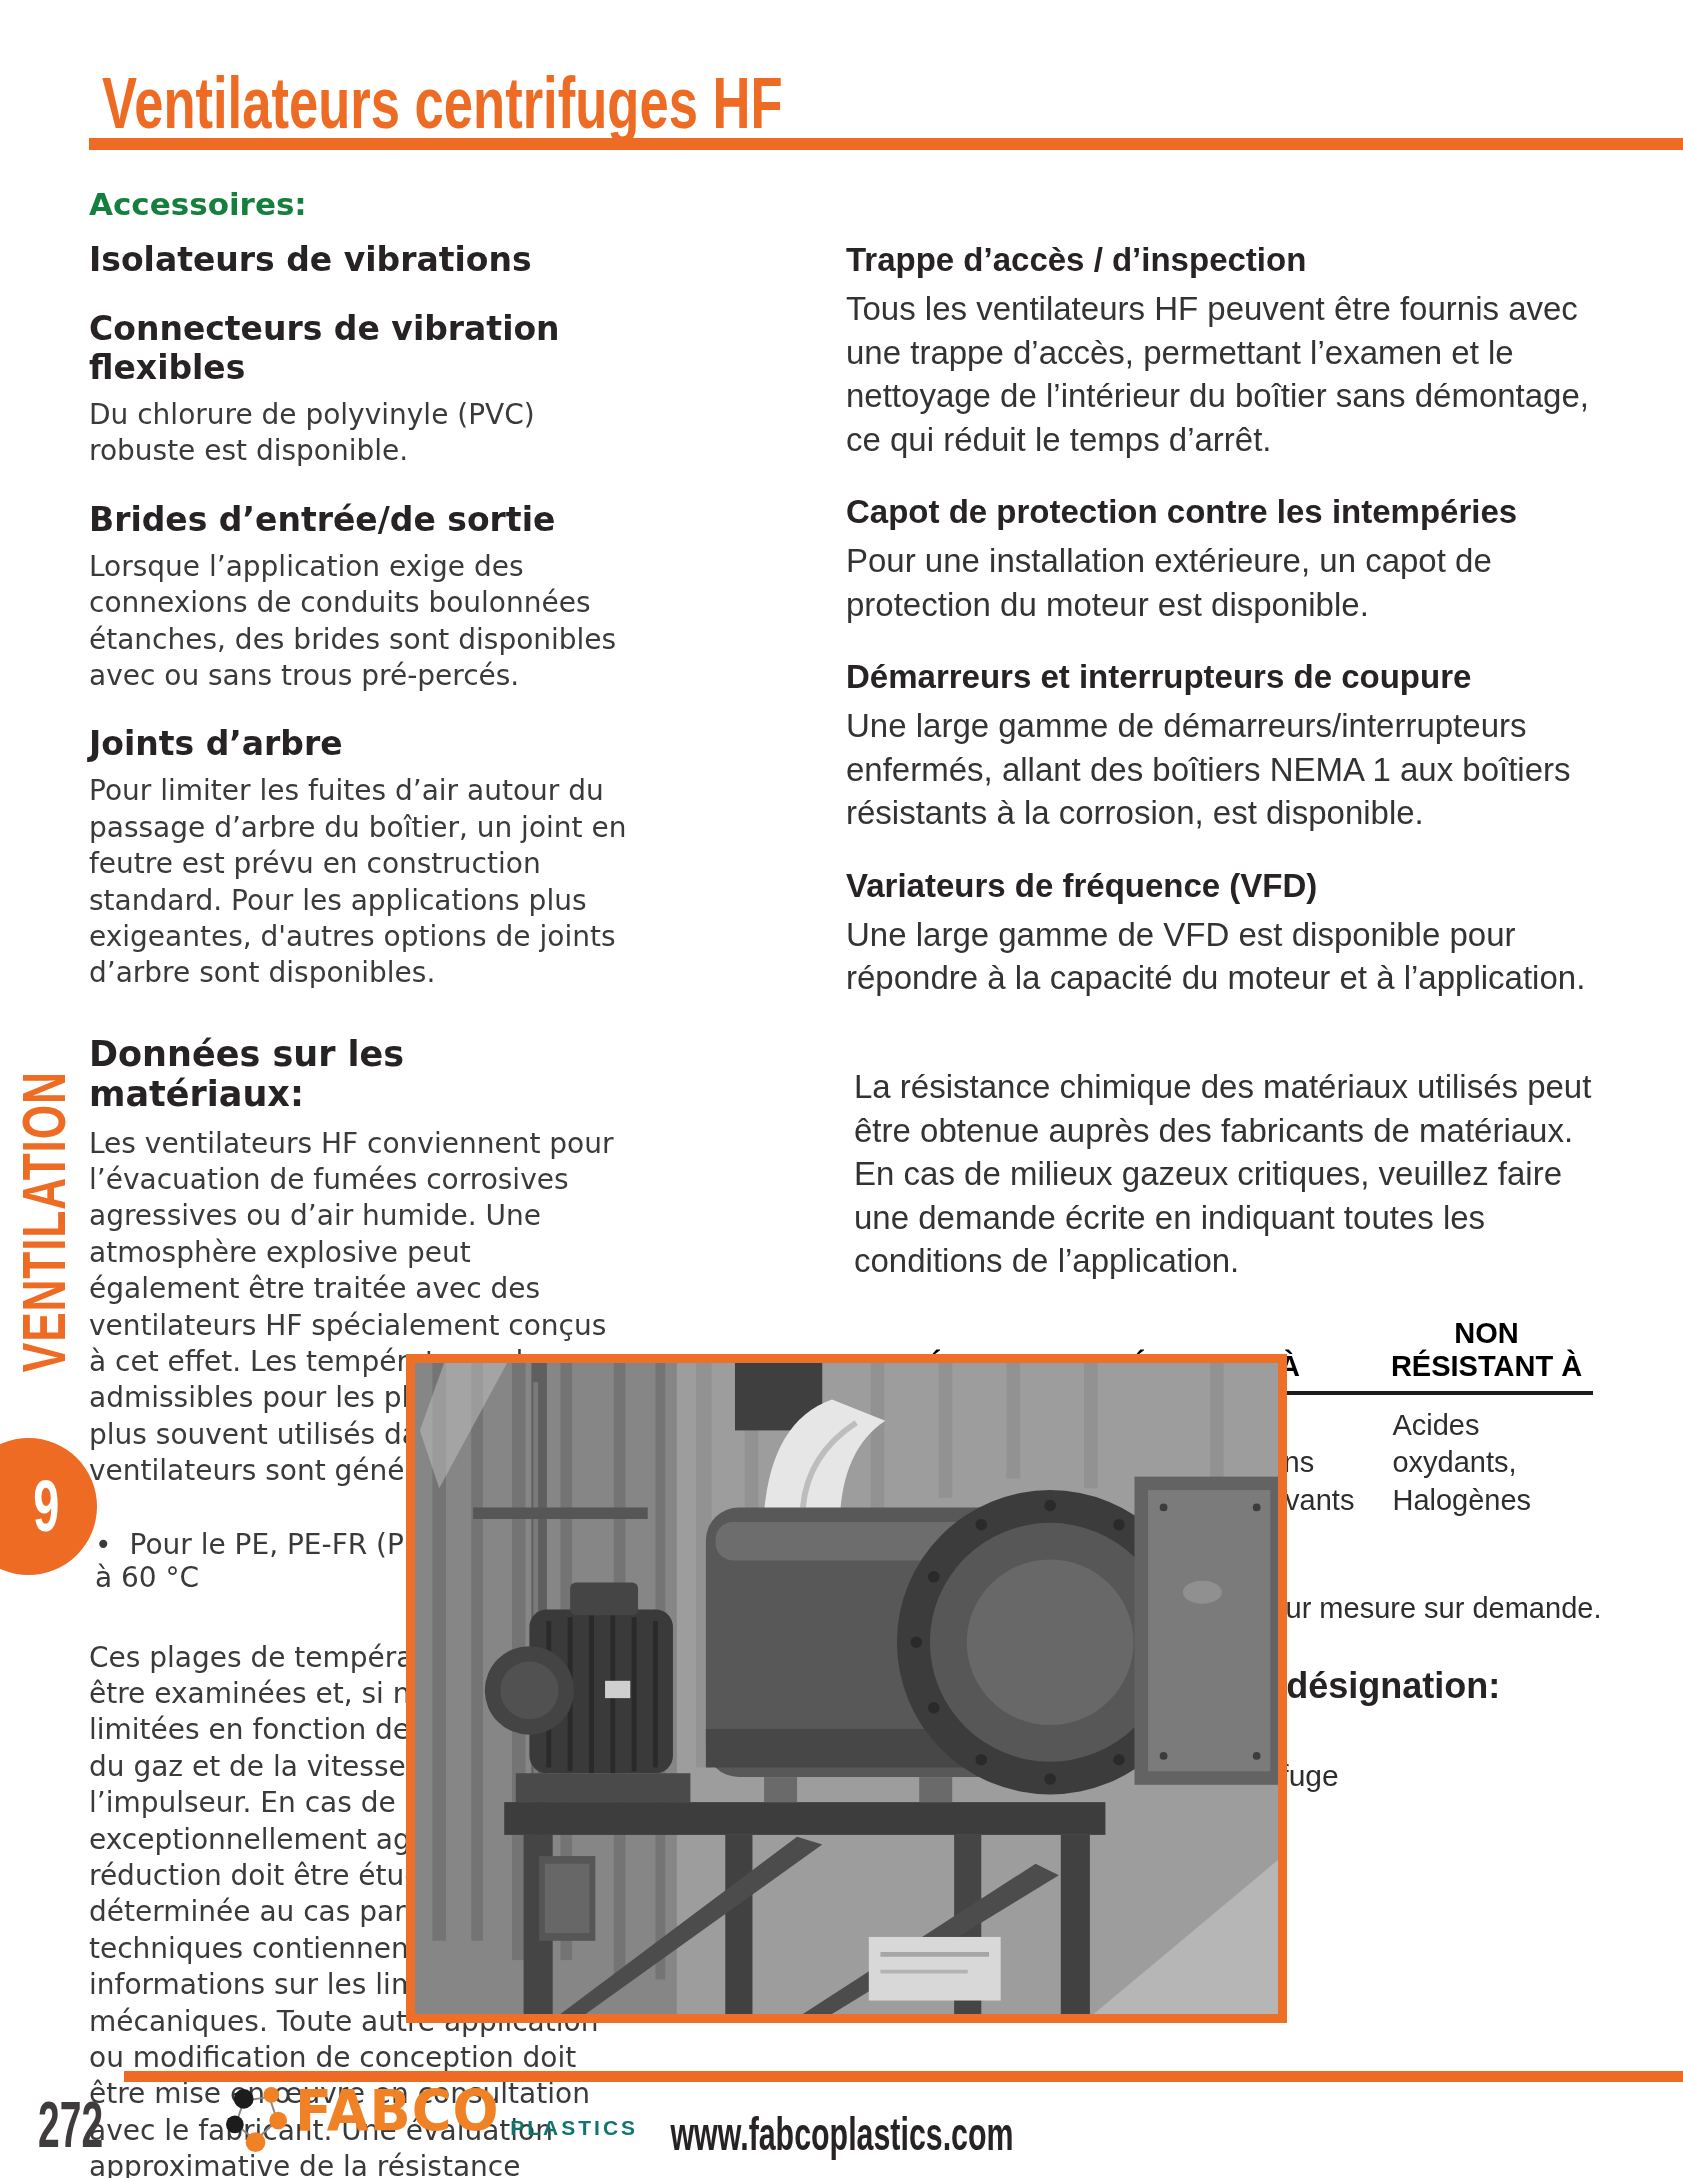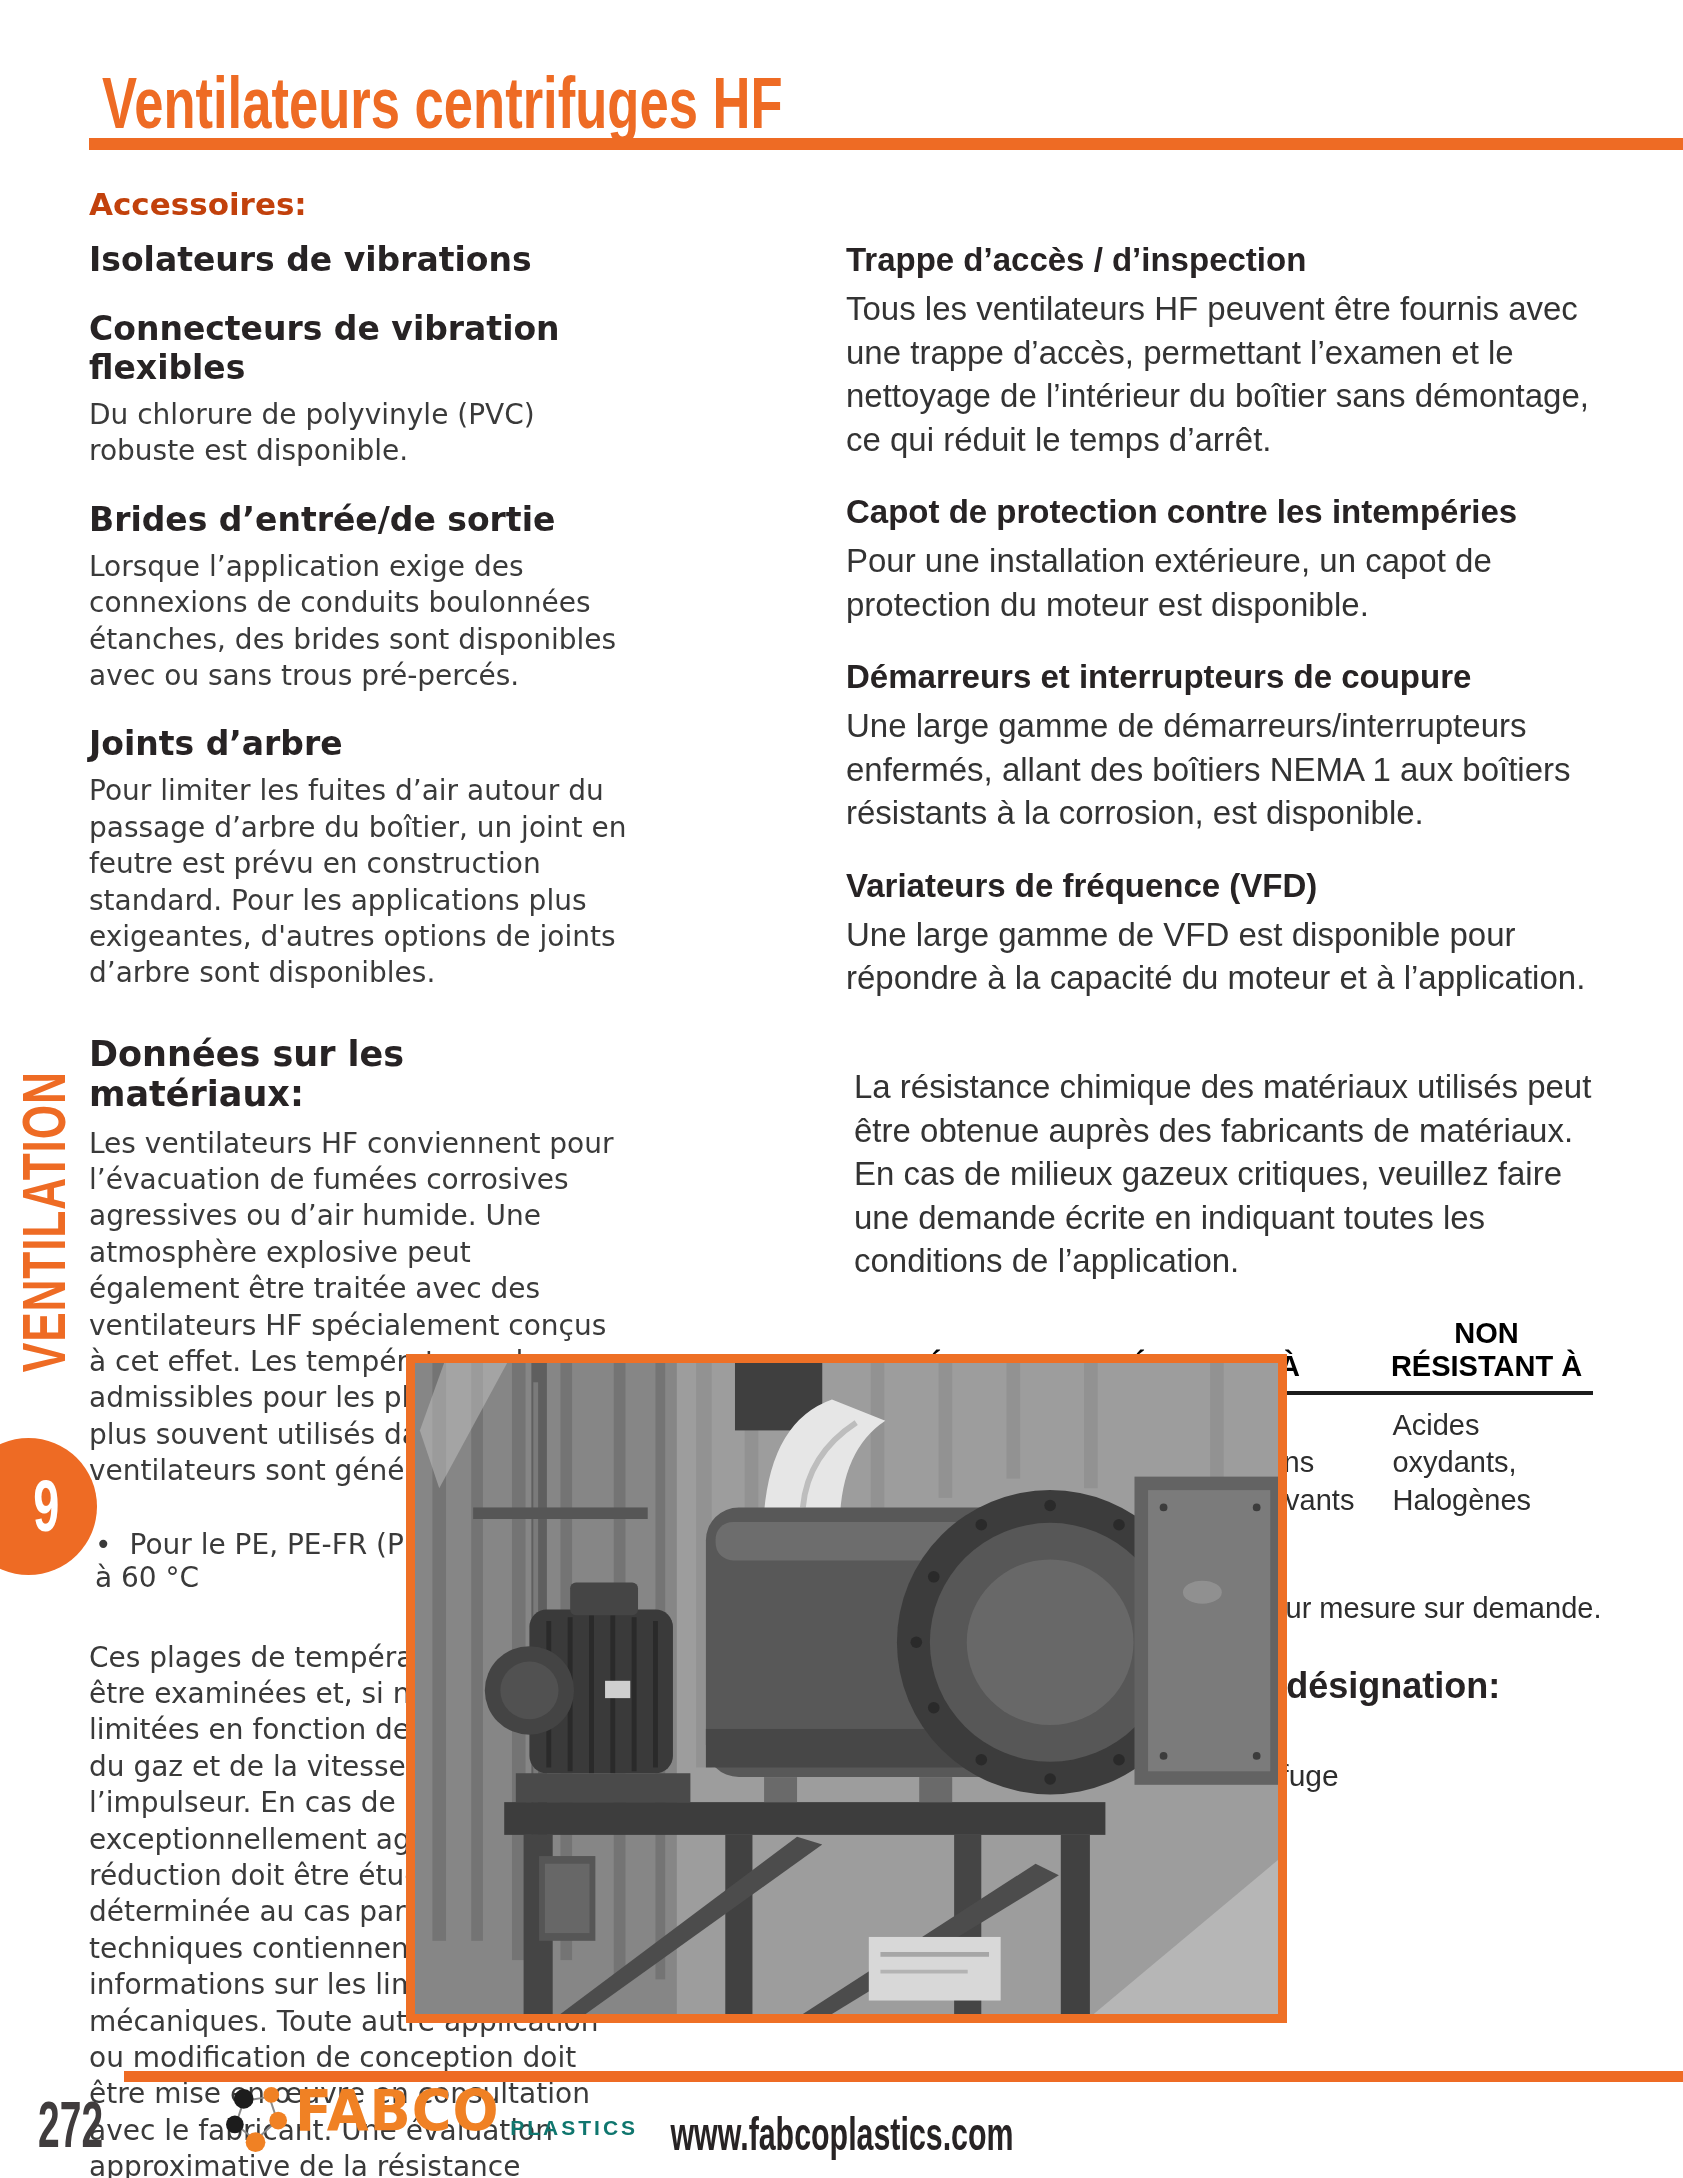"Accessoires:" .h-acc { color: #c2410c -> #15803d }
